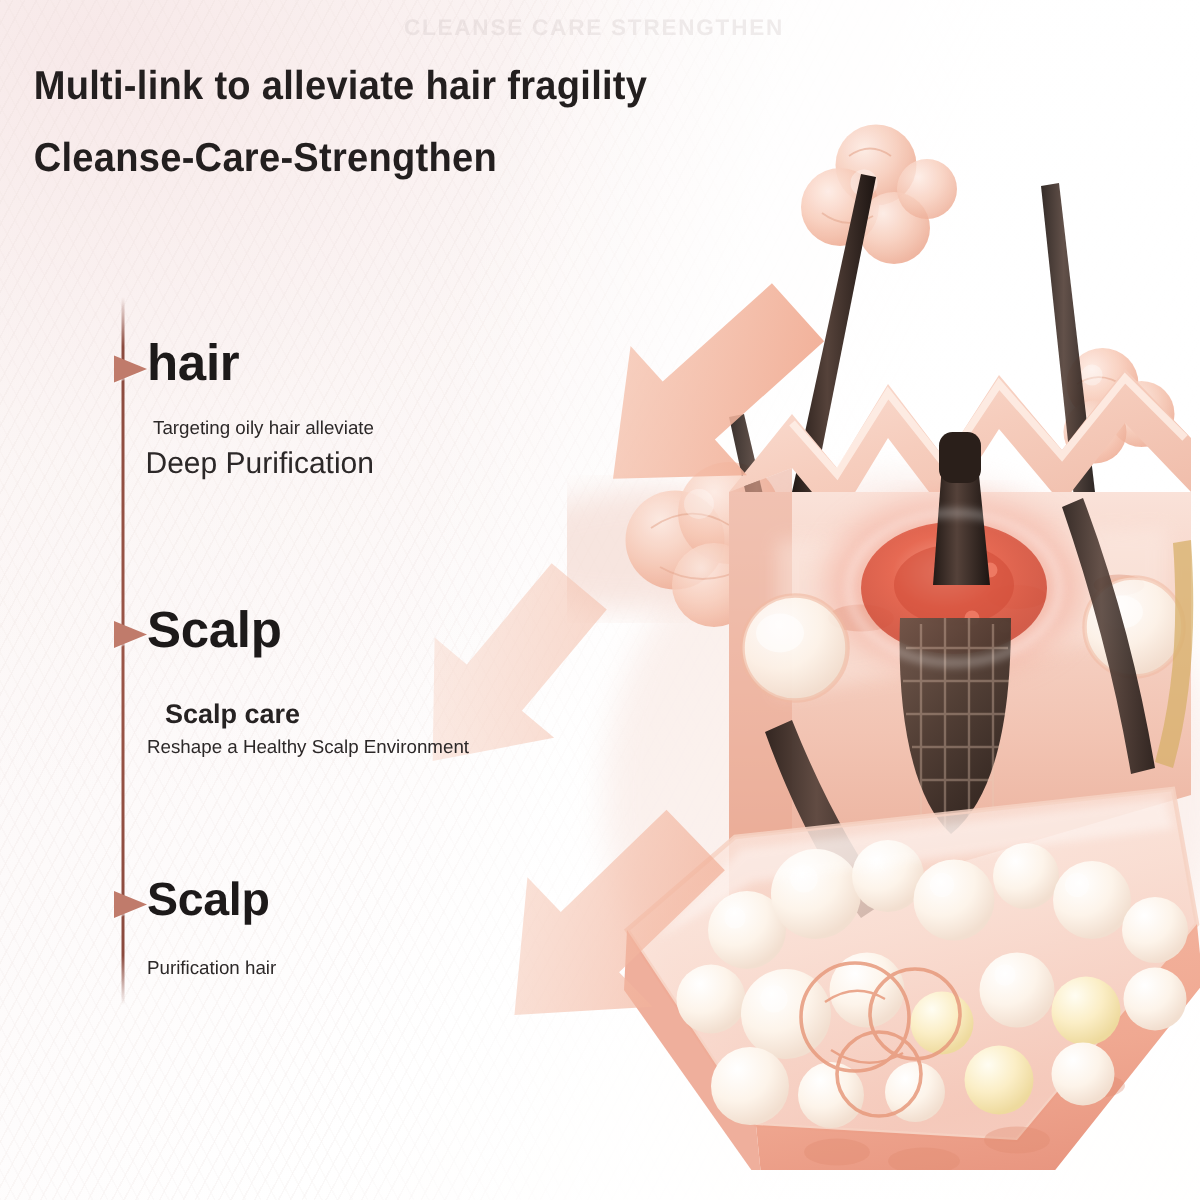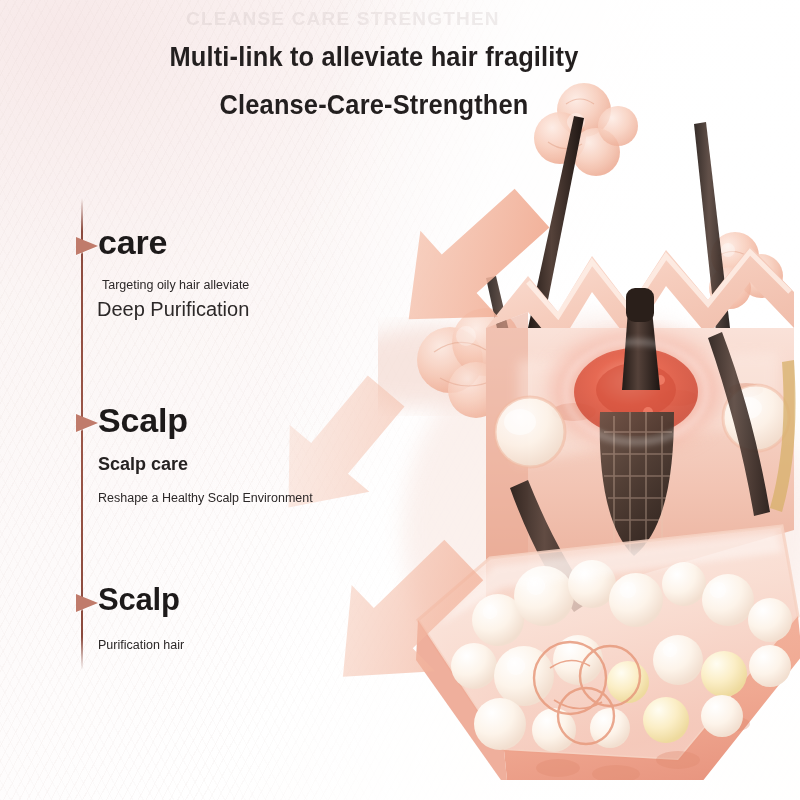"CLEANSE CARE STRENGTHEN" .watermark { font-size: 19px -> 15px; text-align: left -> center }
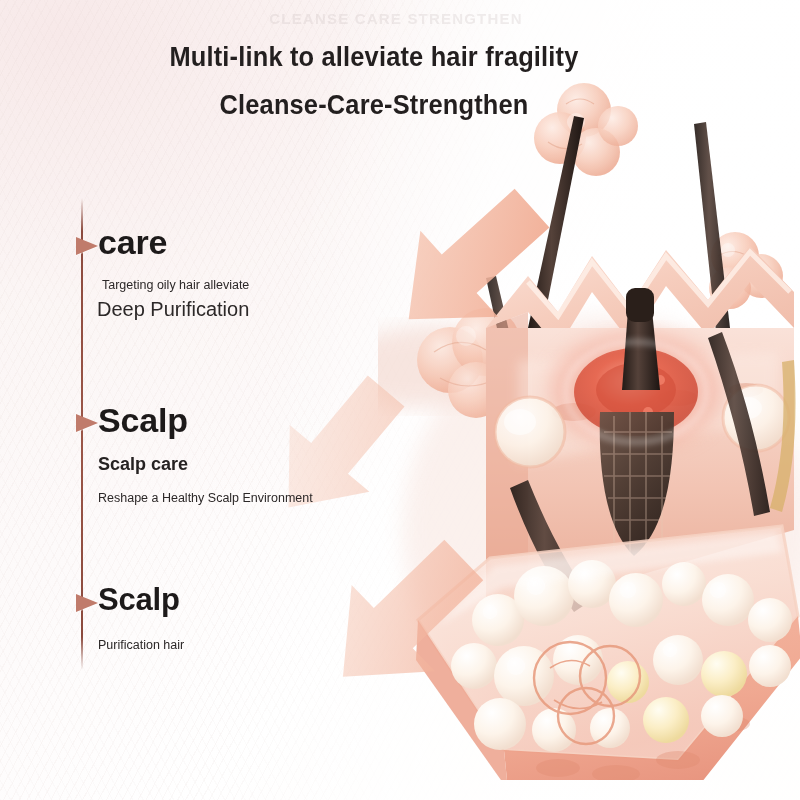"Multi-link to alleviate hair fragility" .headline { text-align: center -> left }
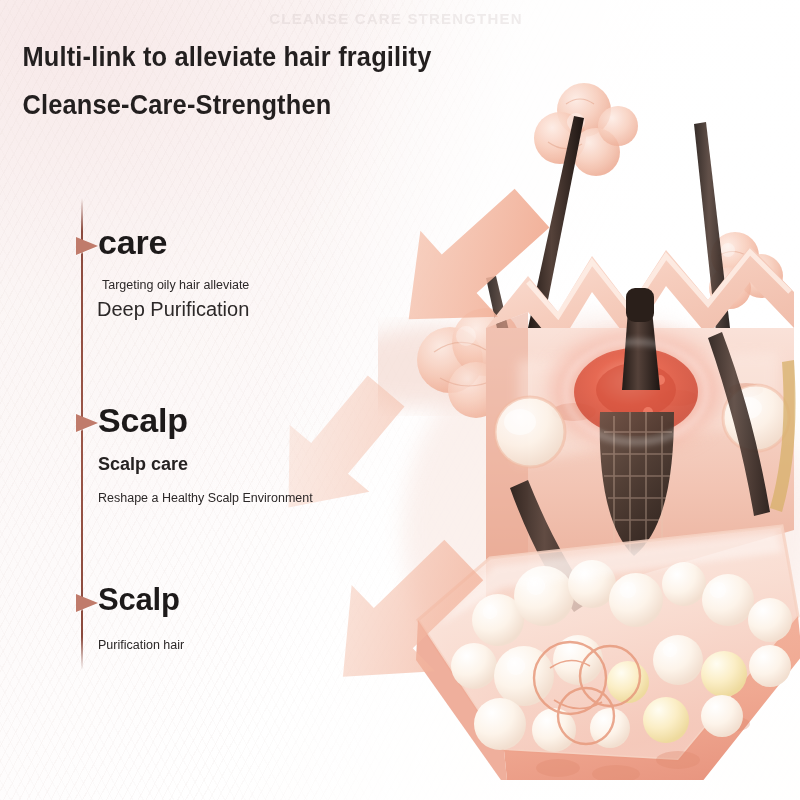"care" div.step-title { text: care -> hair }
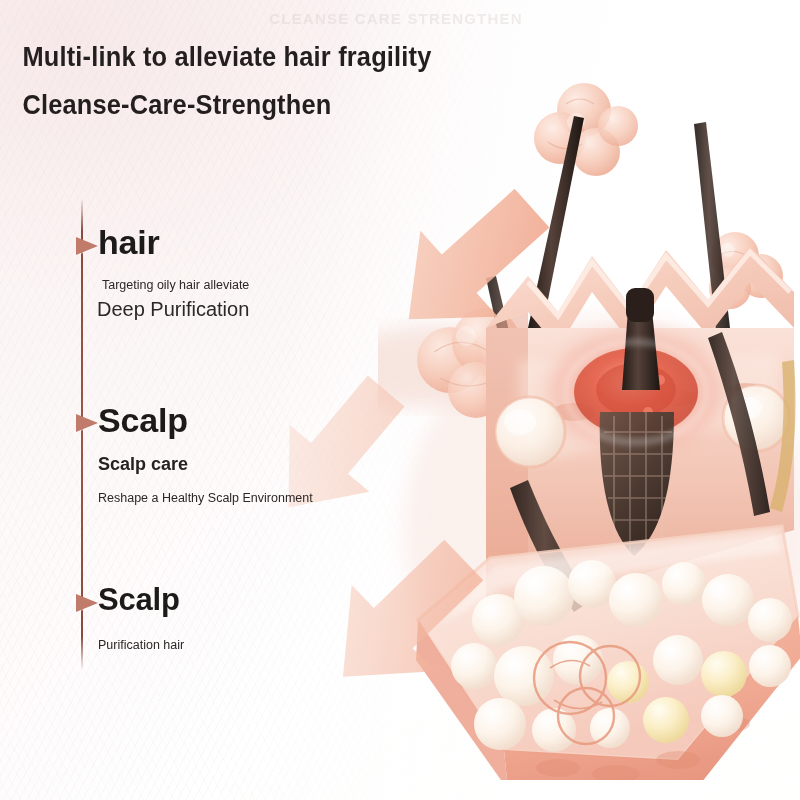"Scalp care" .step-sub { margin: 0 -> 12px }
